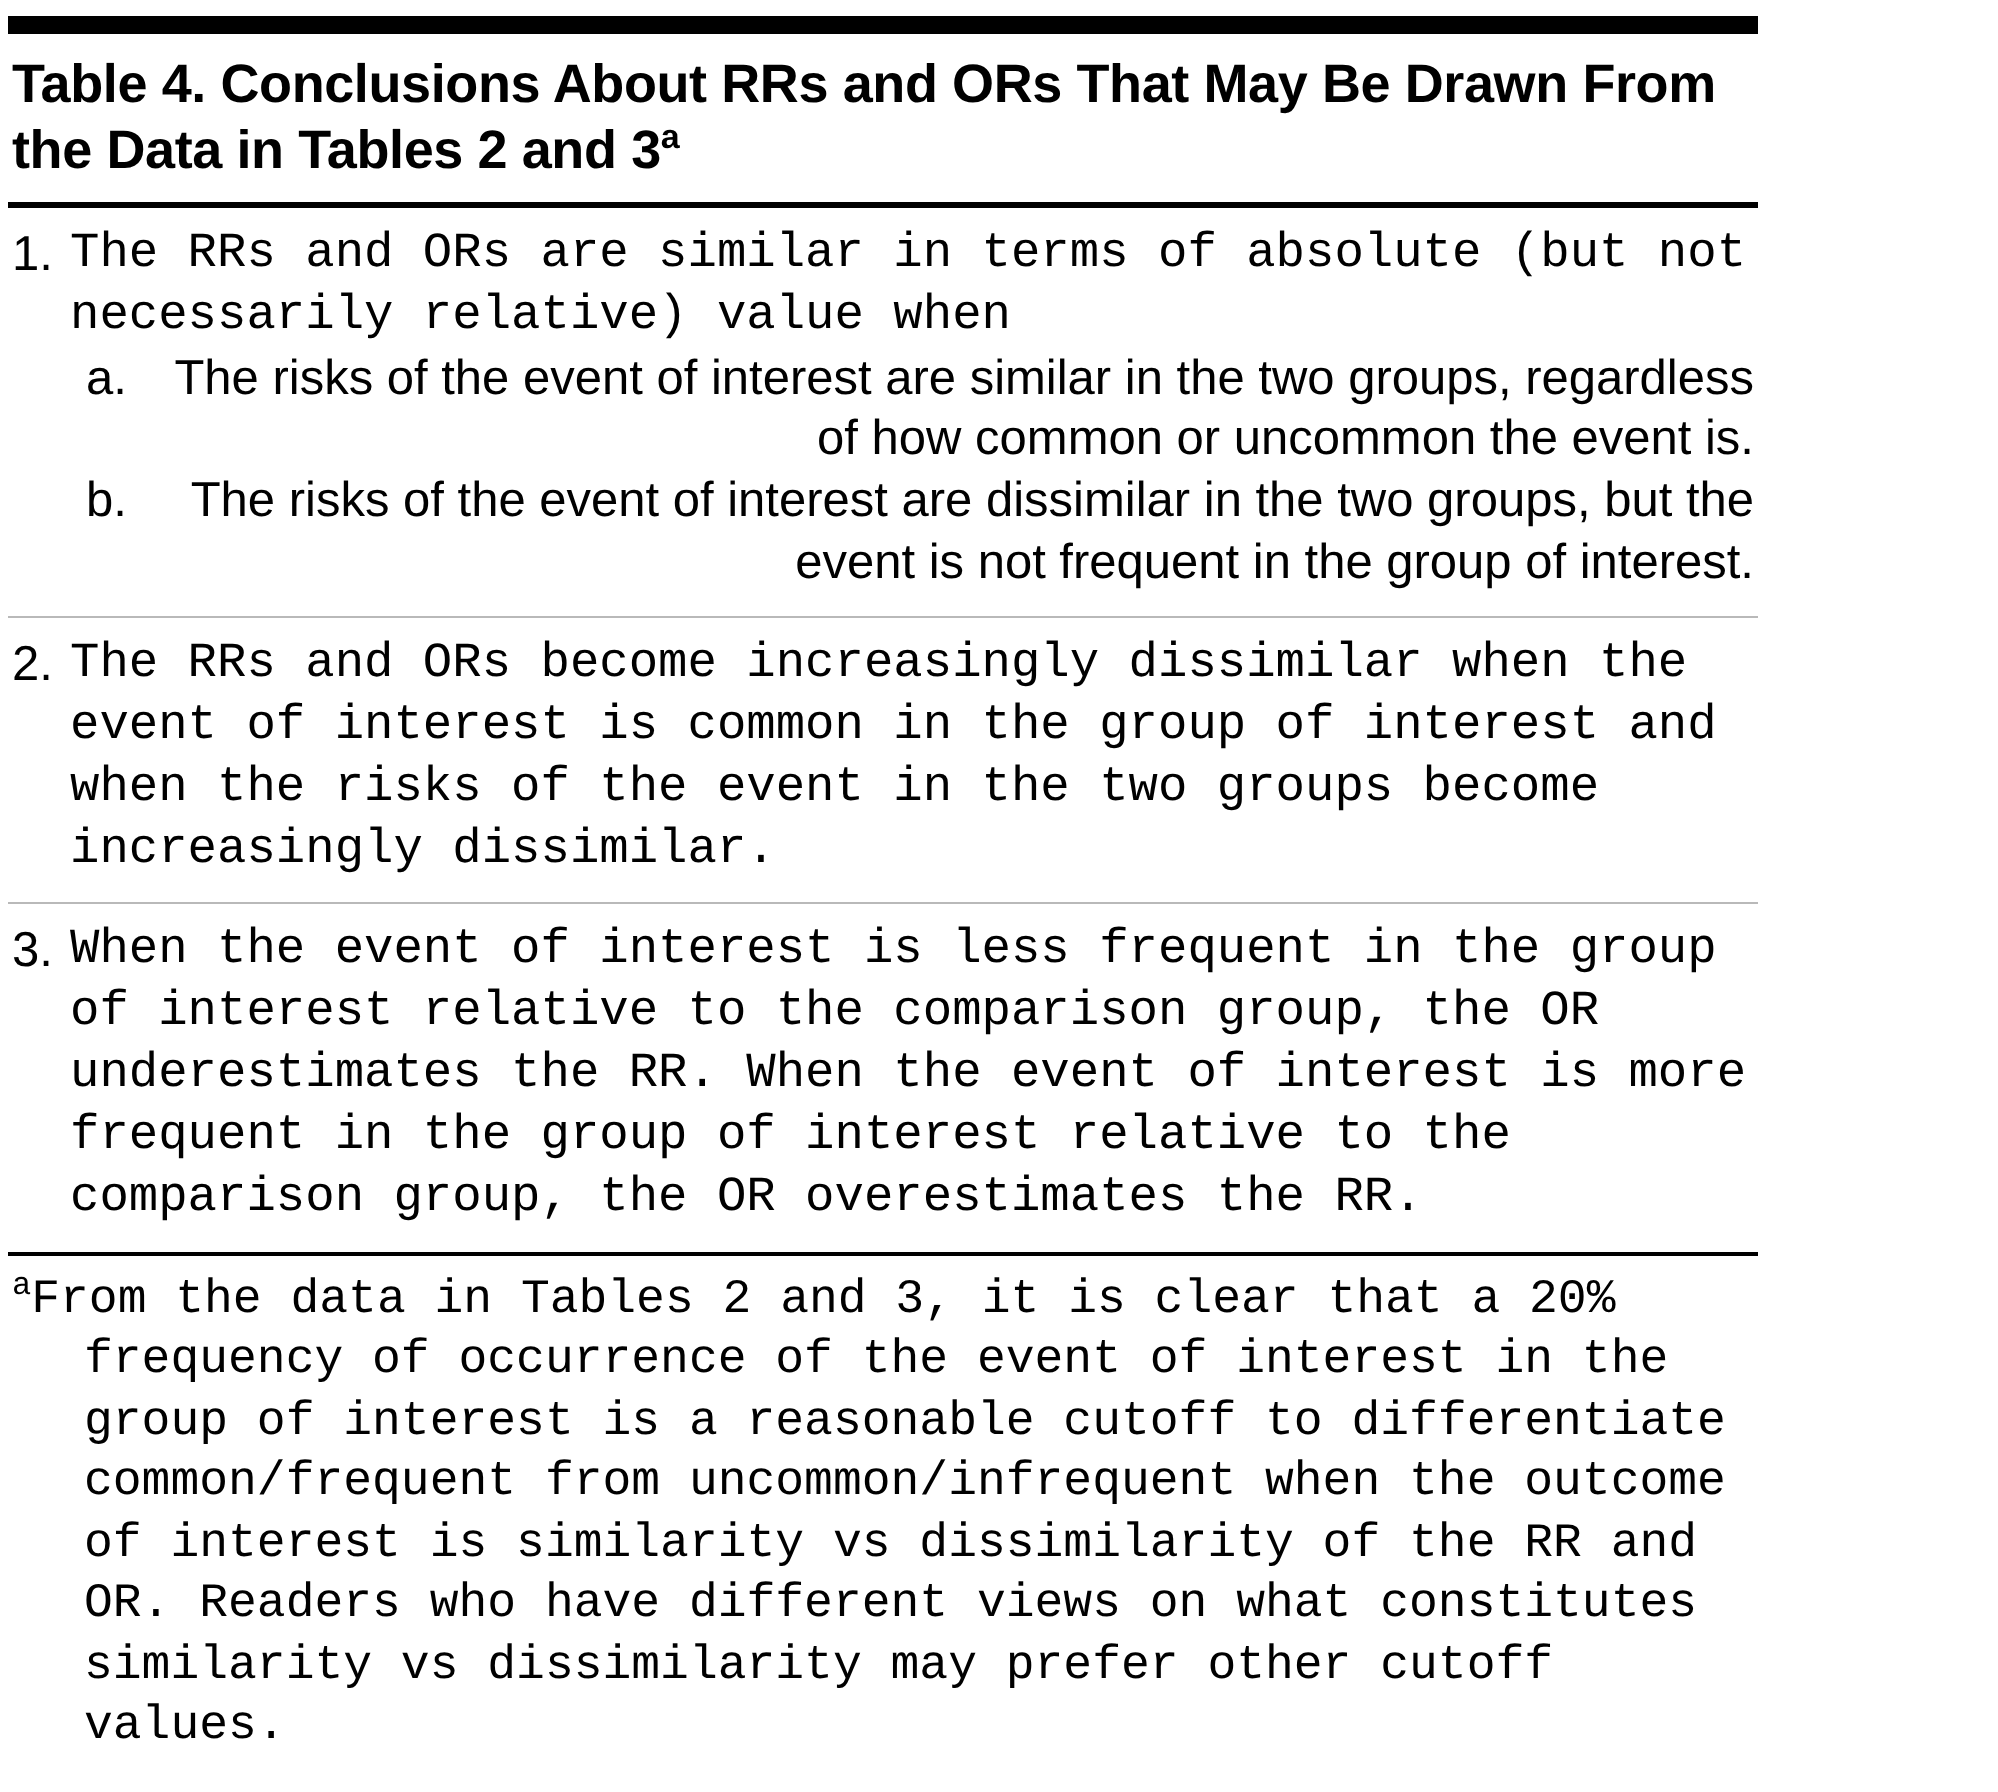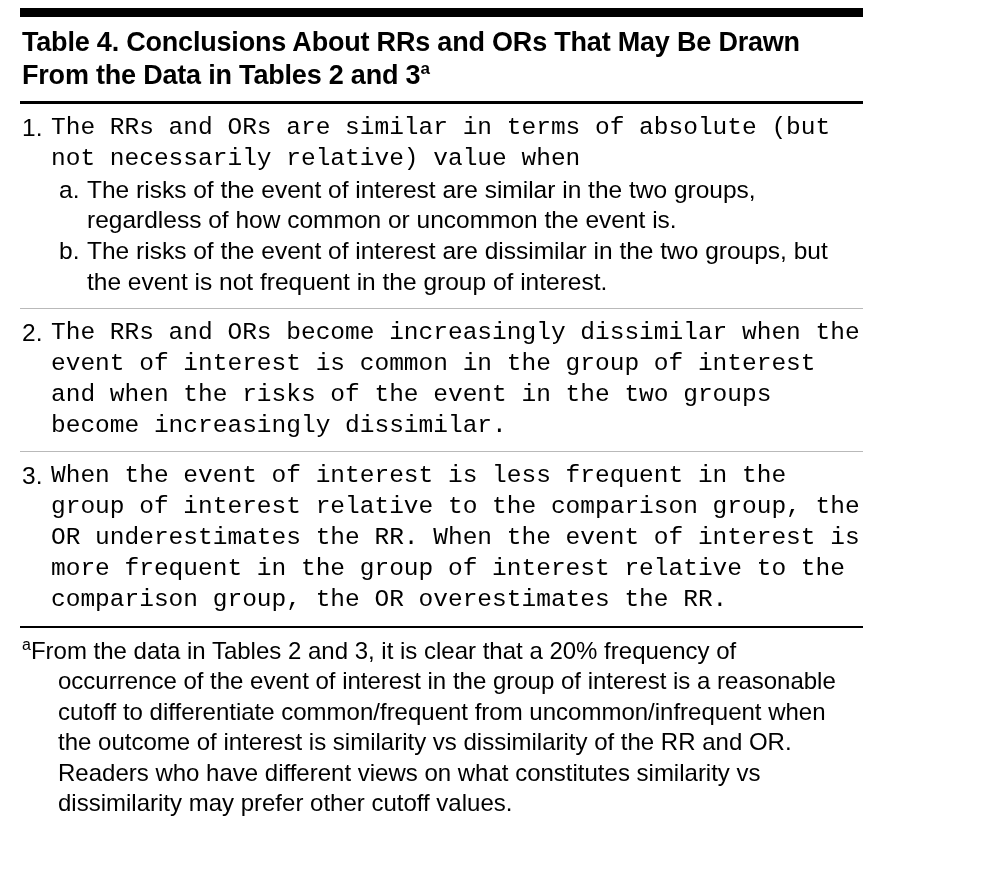"Table 4. Conclusions About RRs" .table-wrap { padding: 0 20px -> 0 4px }
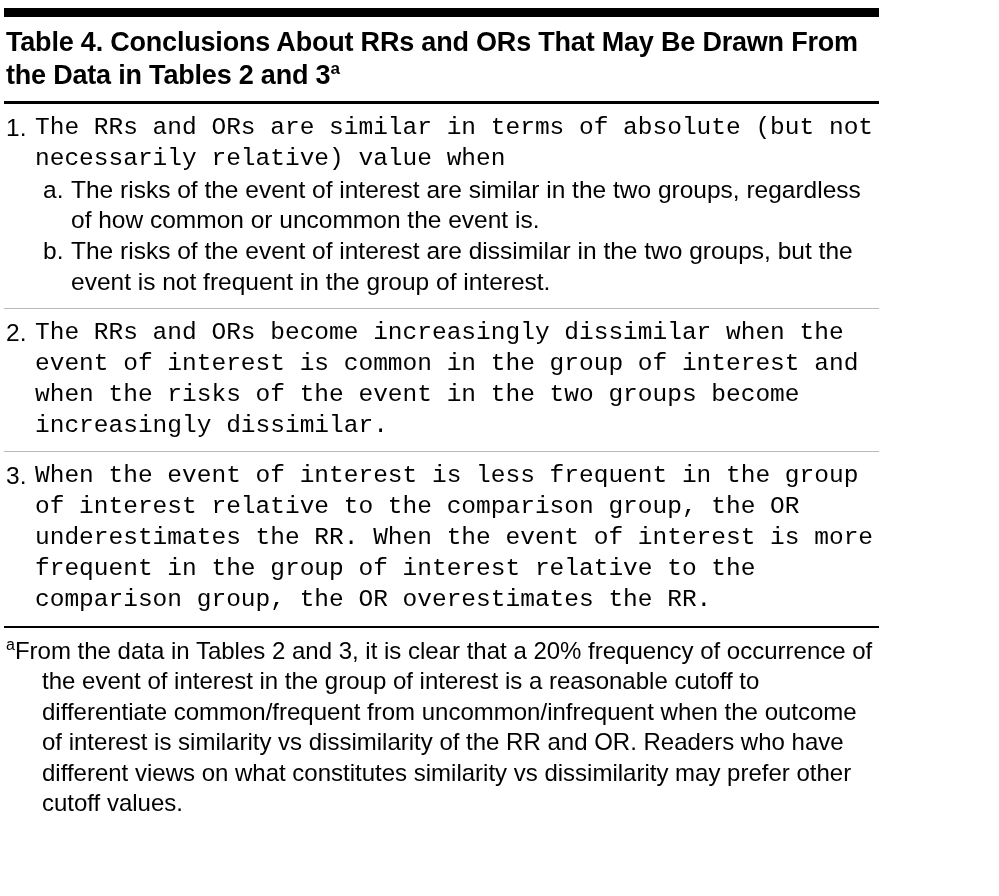"The risks of the event" .sub .txt { text-align: none -> right }
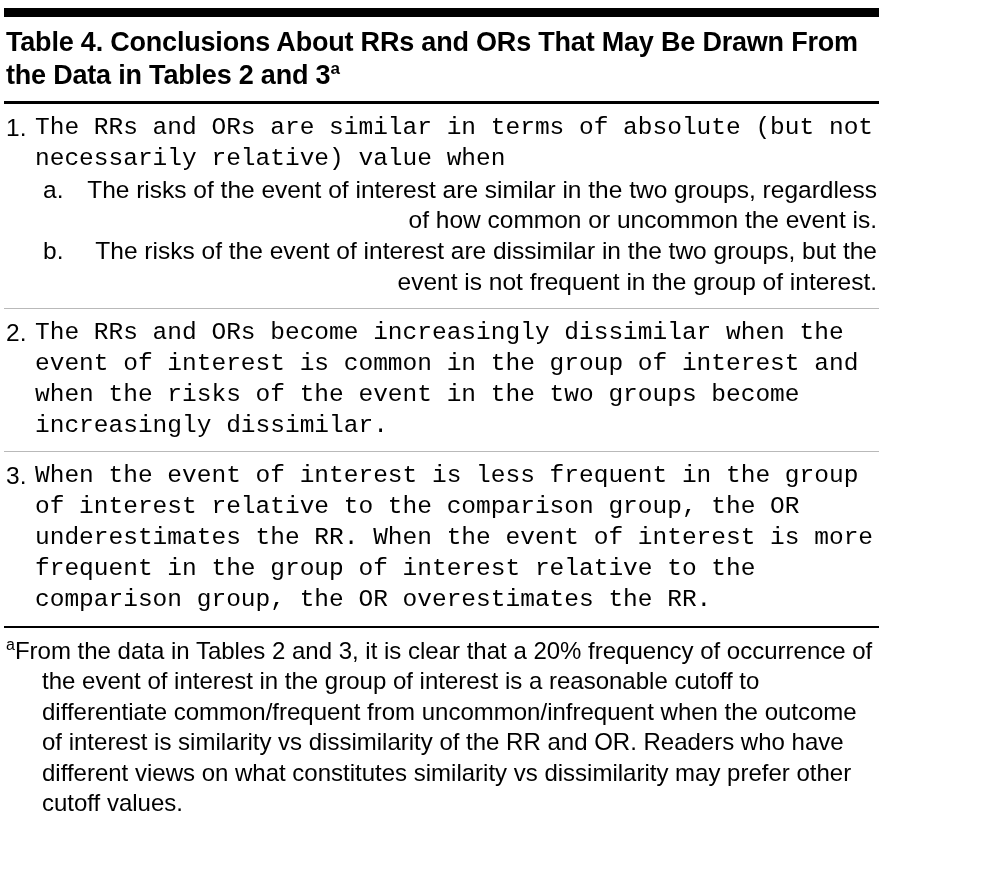"aFrom the data in Tables" .footnote { font-family: none -> Liberation Mono, monospace }
